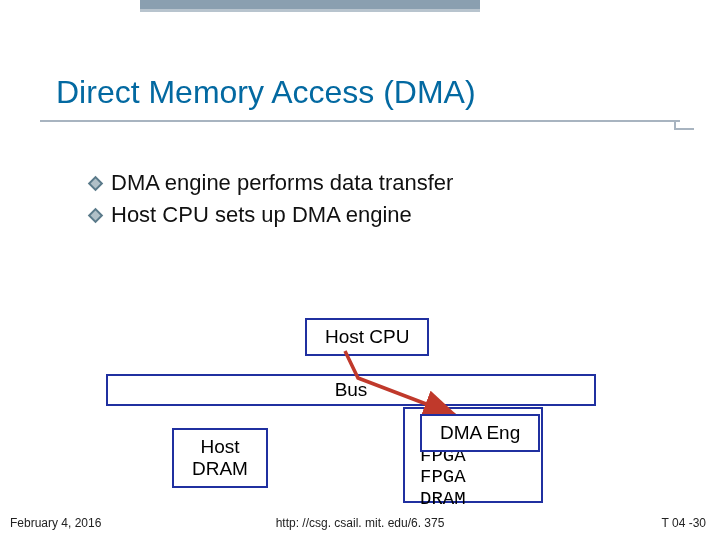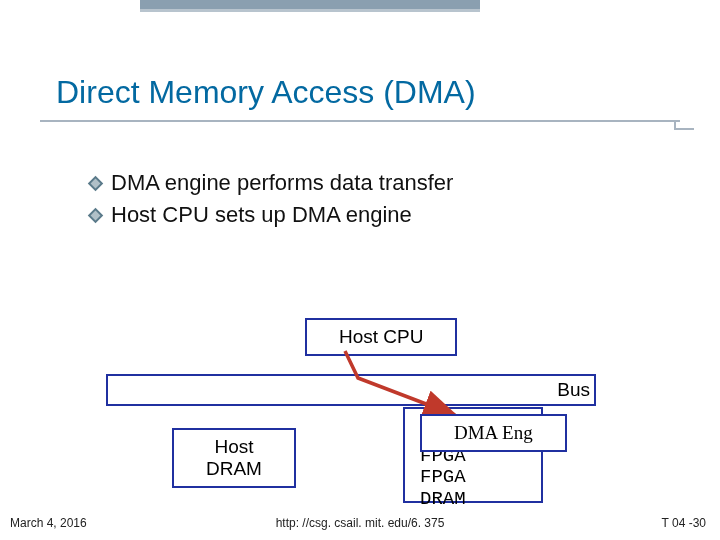"Host CPU" .box { padding: 6px 32px -> 6px 18px }
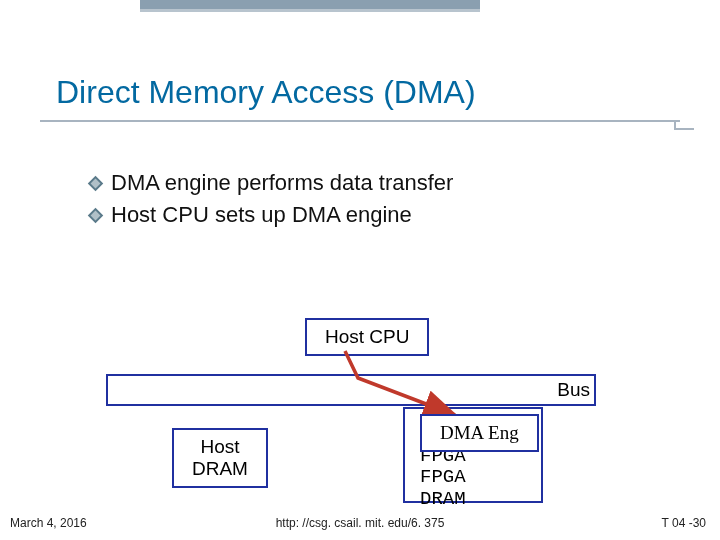"Bus" .bus { text-align: right -> center }
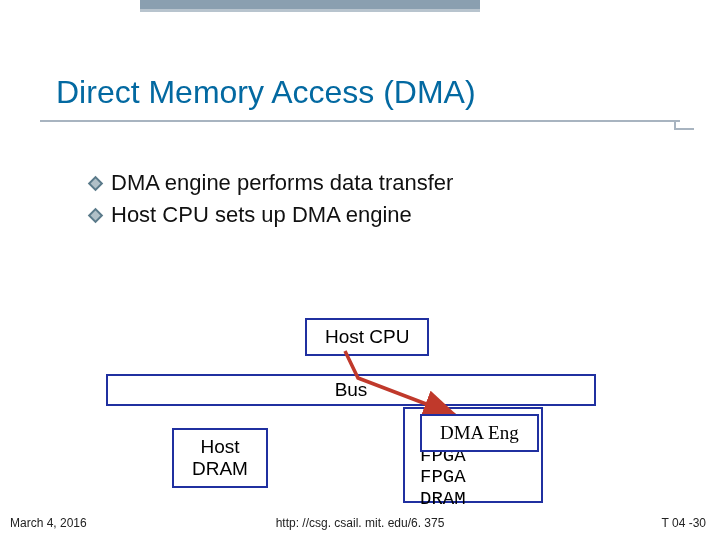"DMA Eng" div.box { font-family: Liberation Serif, serif -> none }
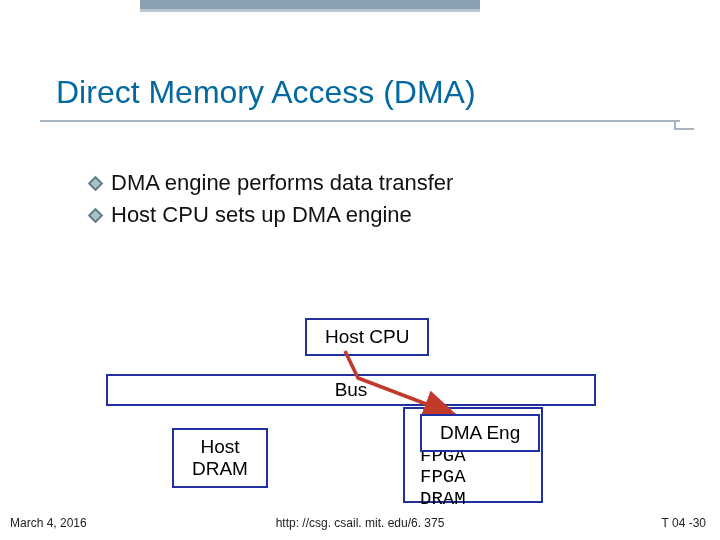"March 4, 2016" div.footer-date { text: March -> February }
